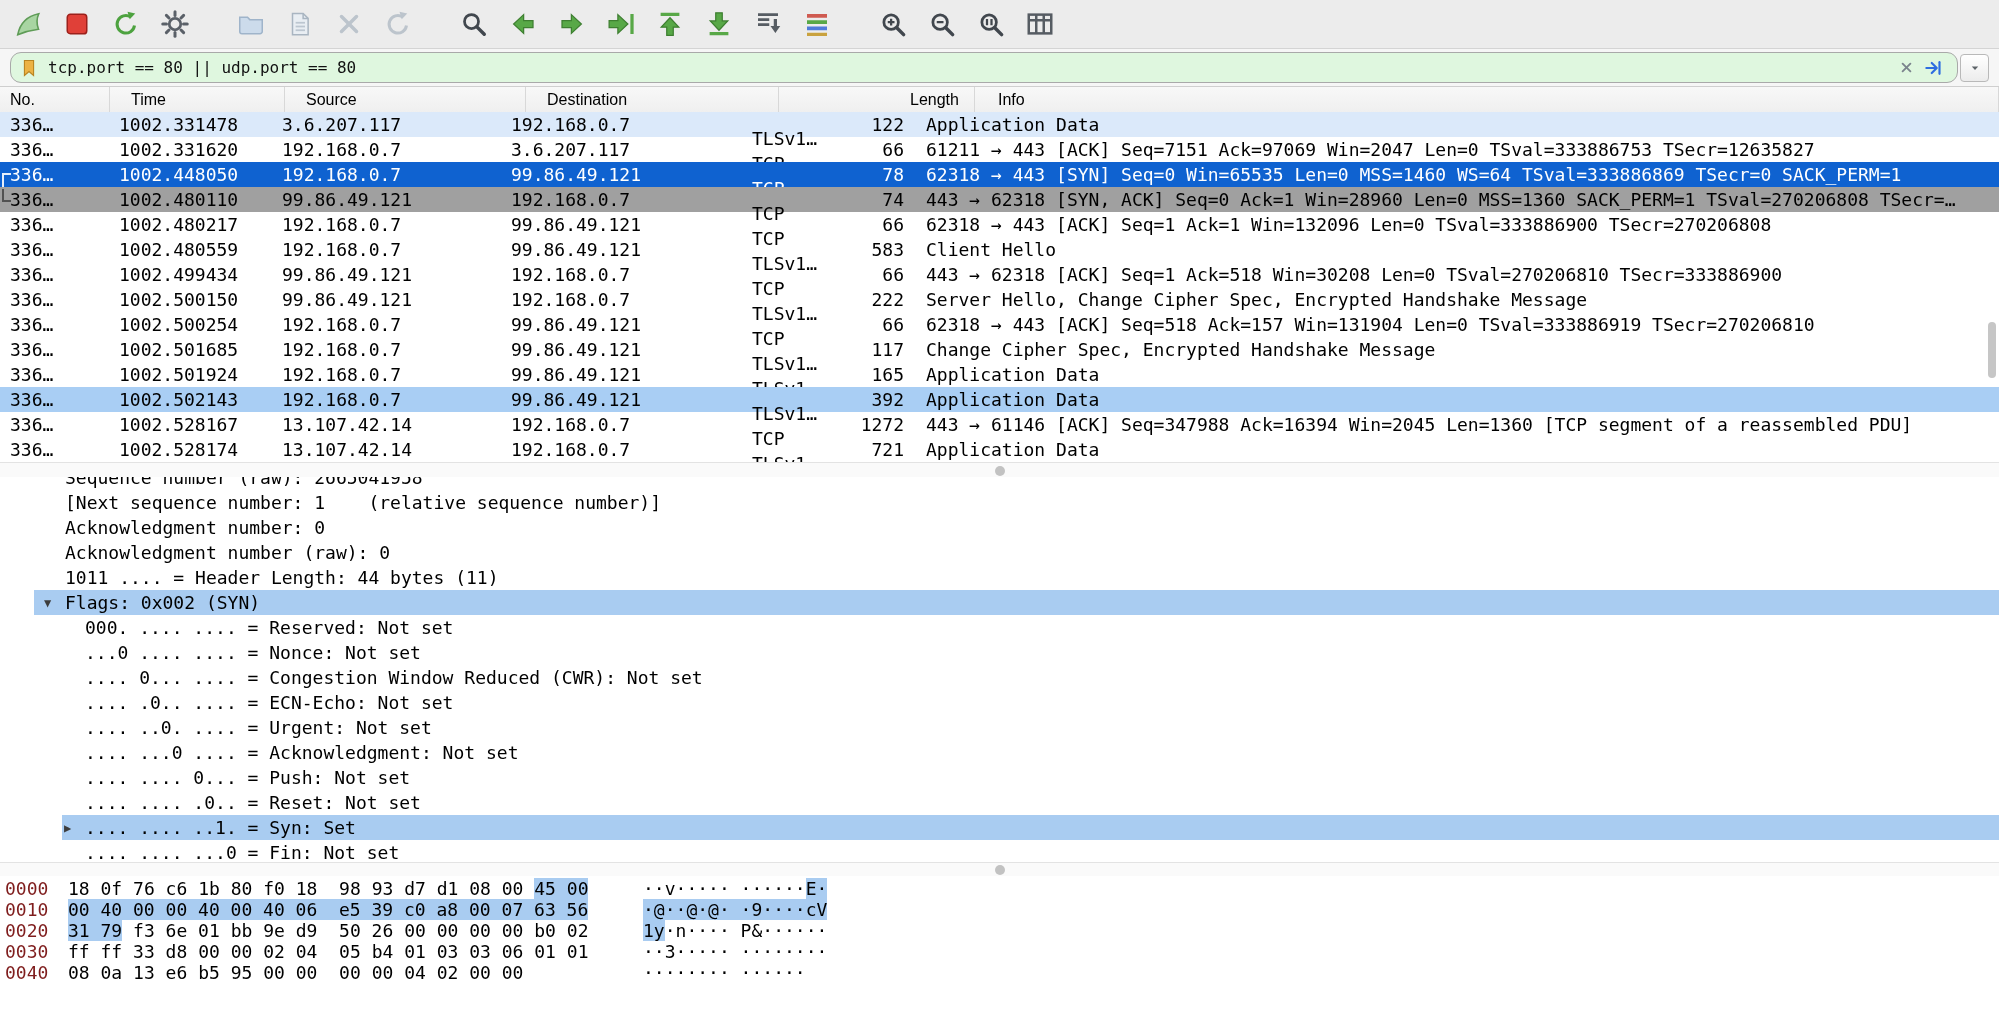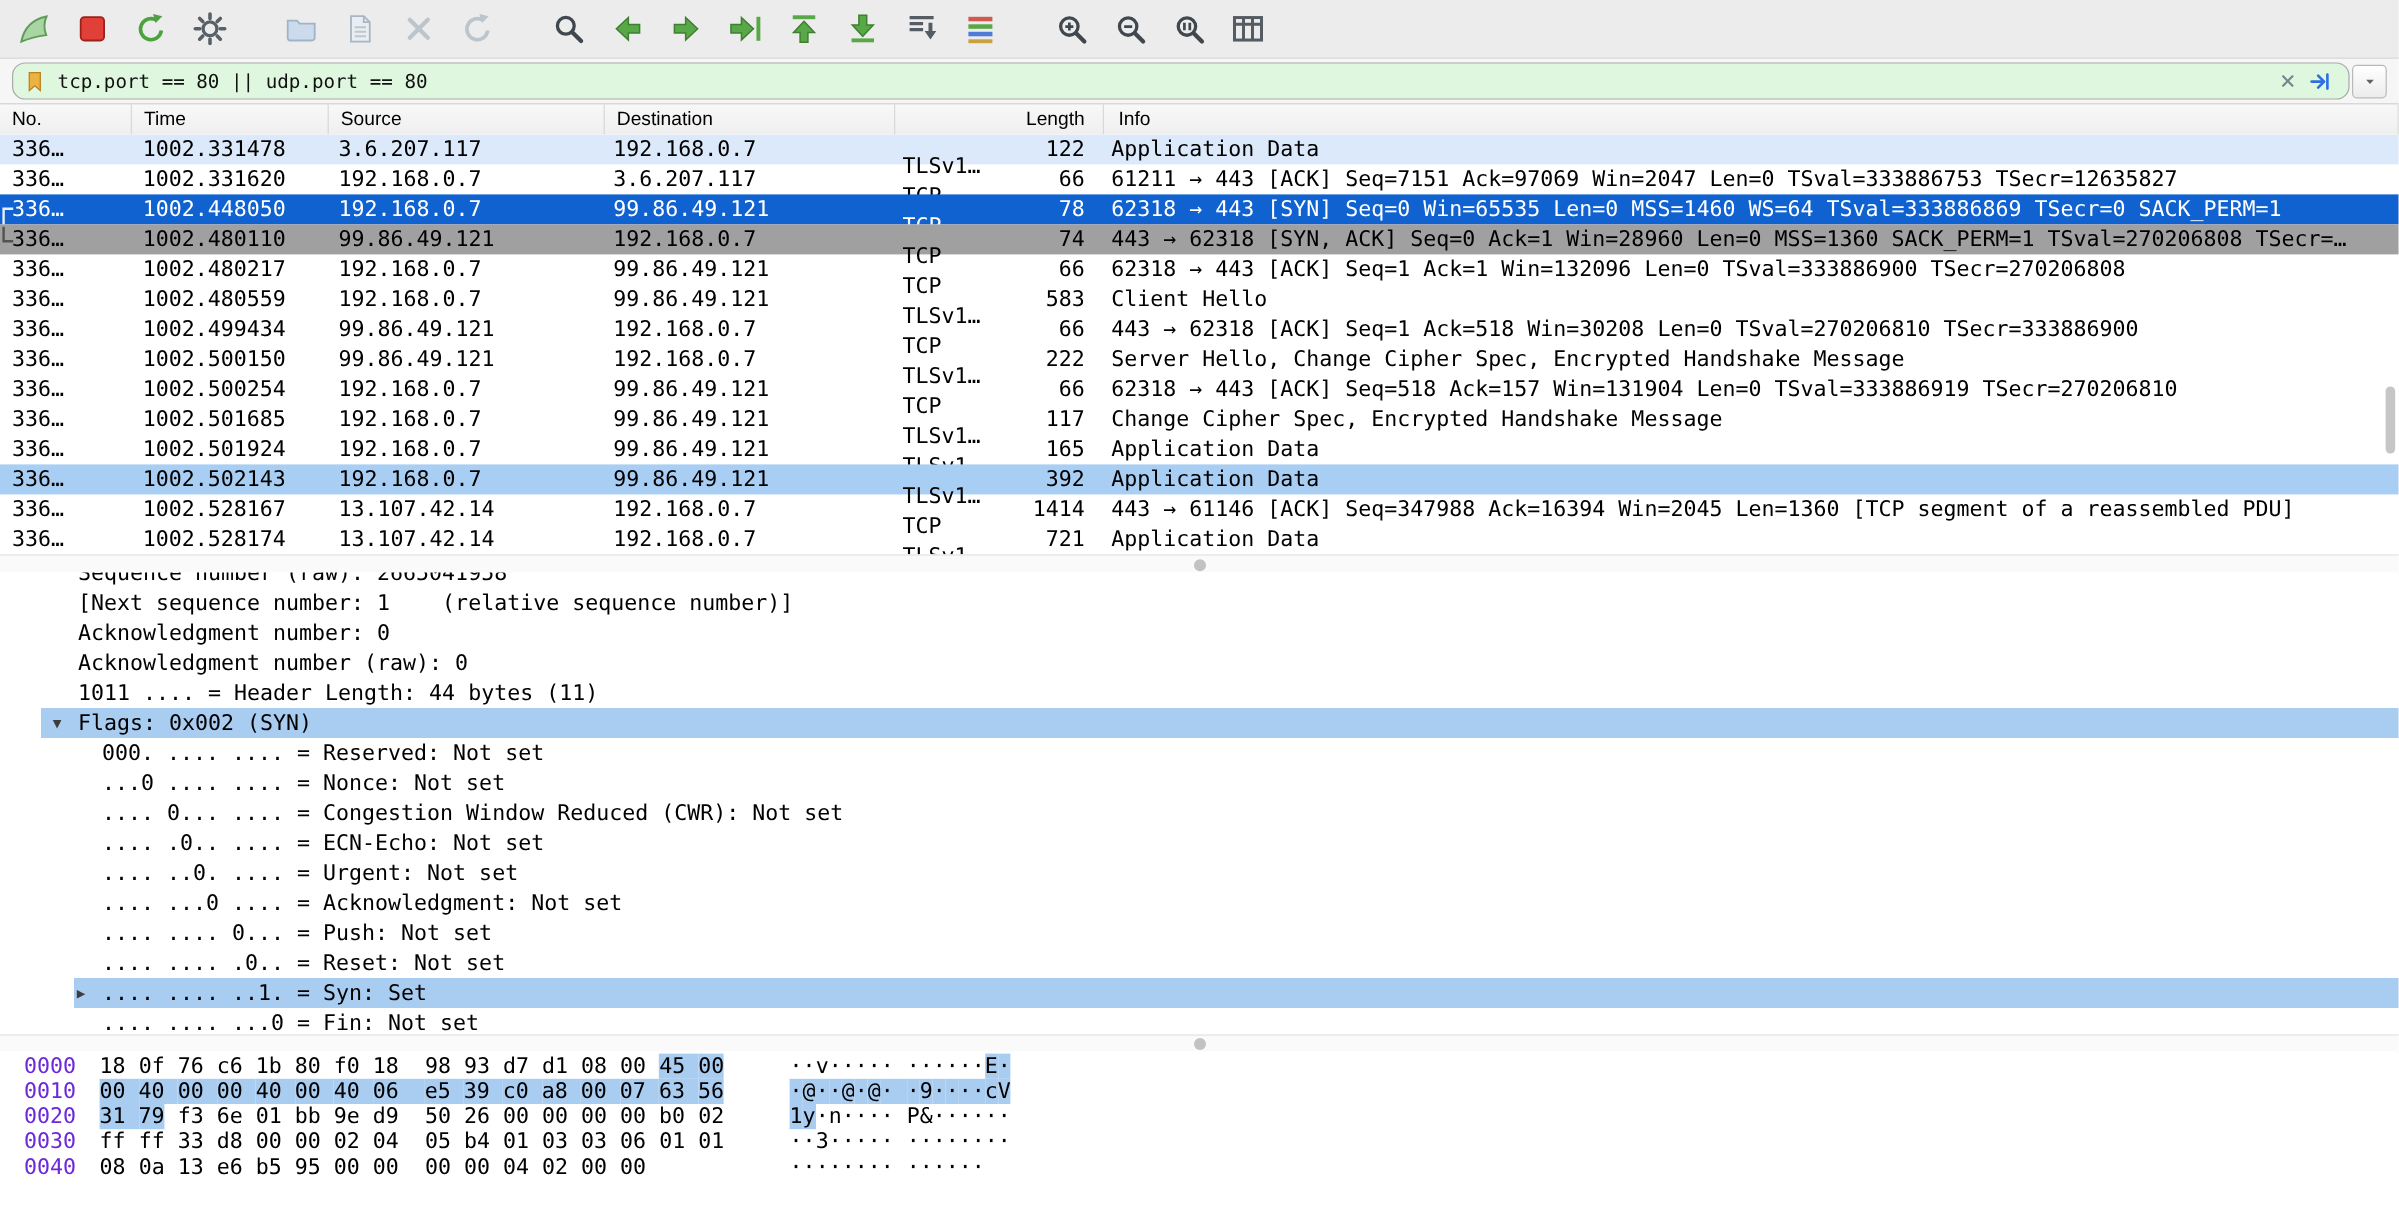"No." .plist-header { gap: none -> 11px }
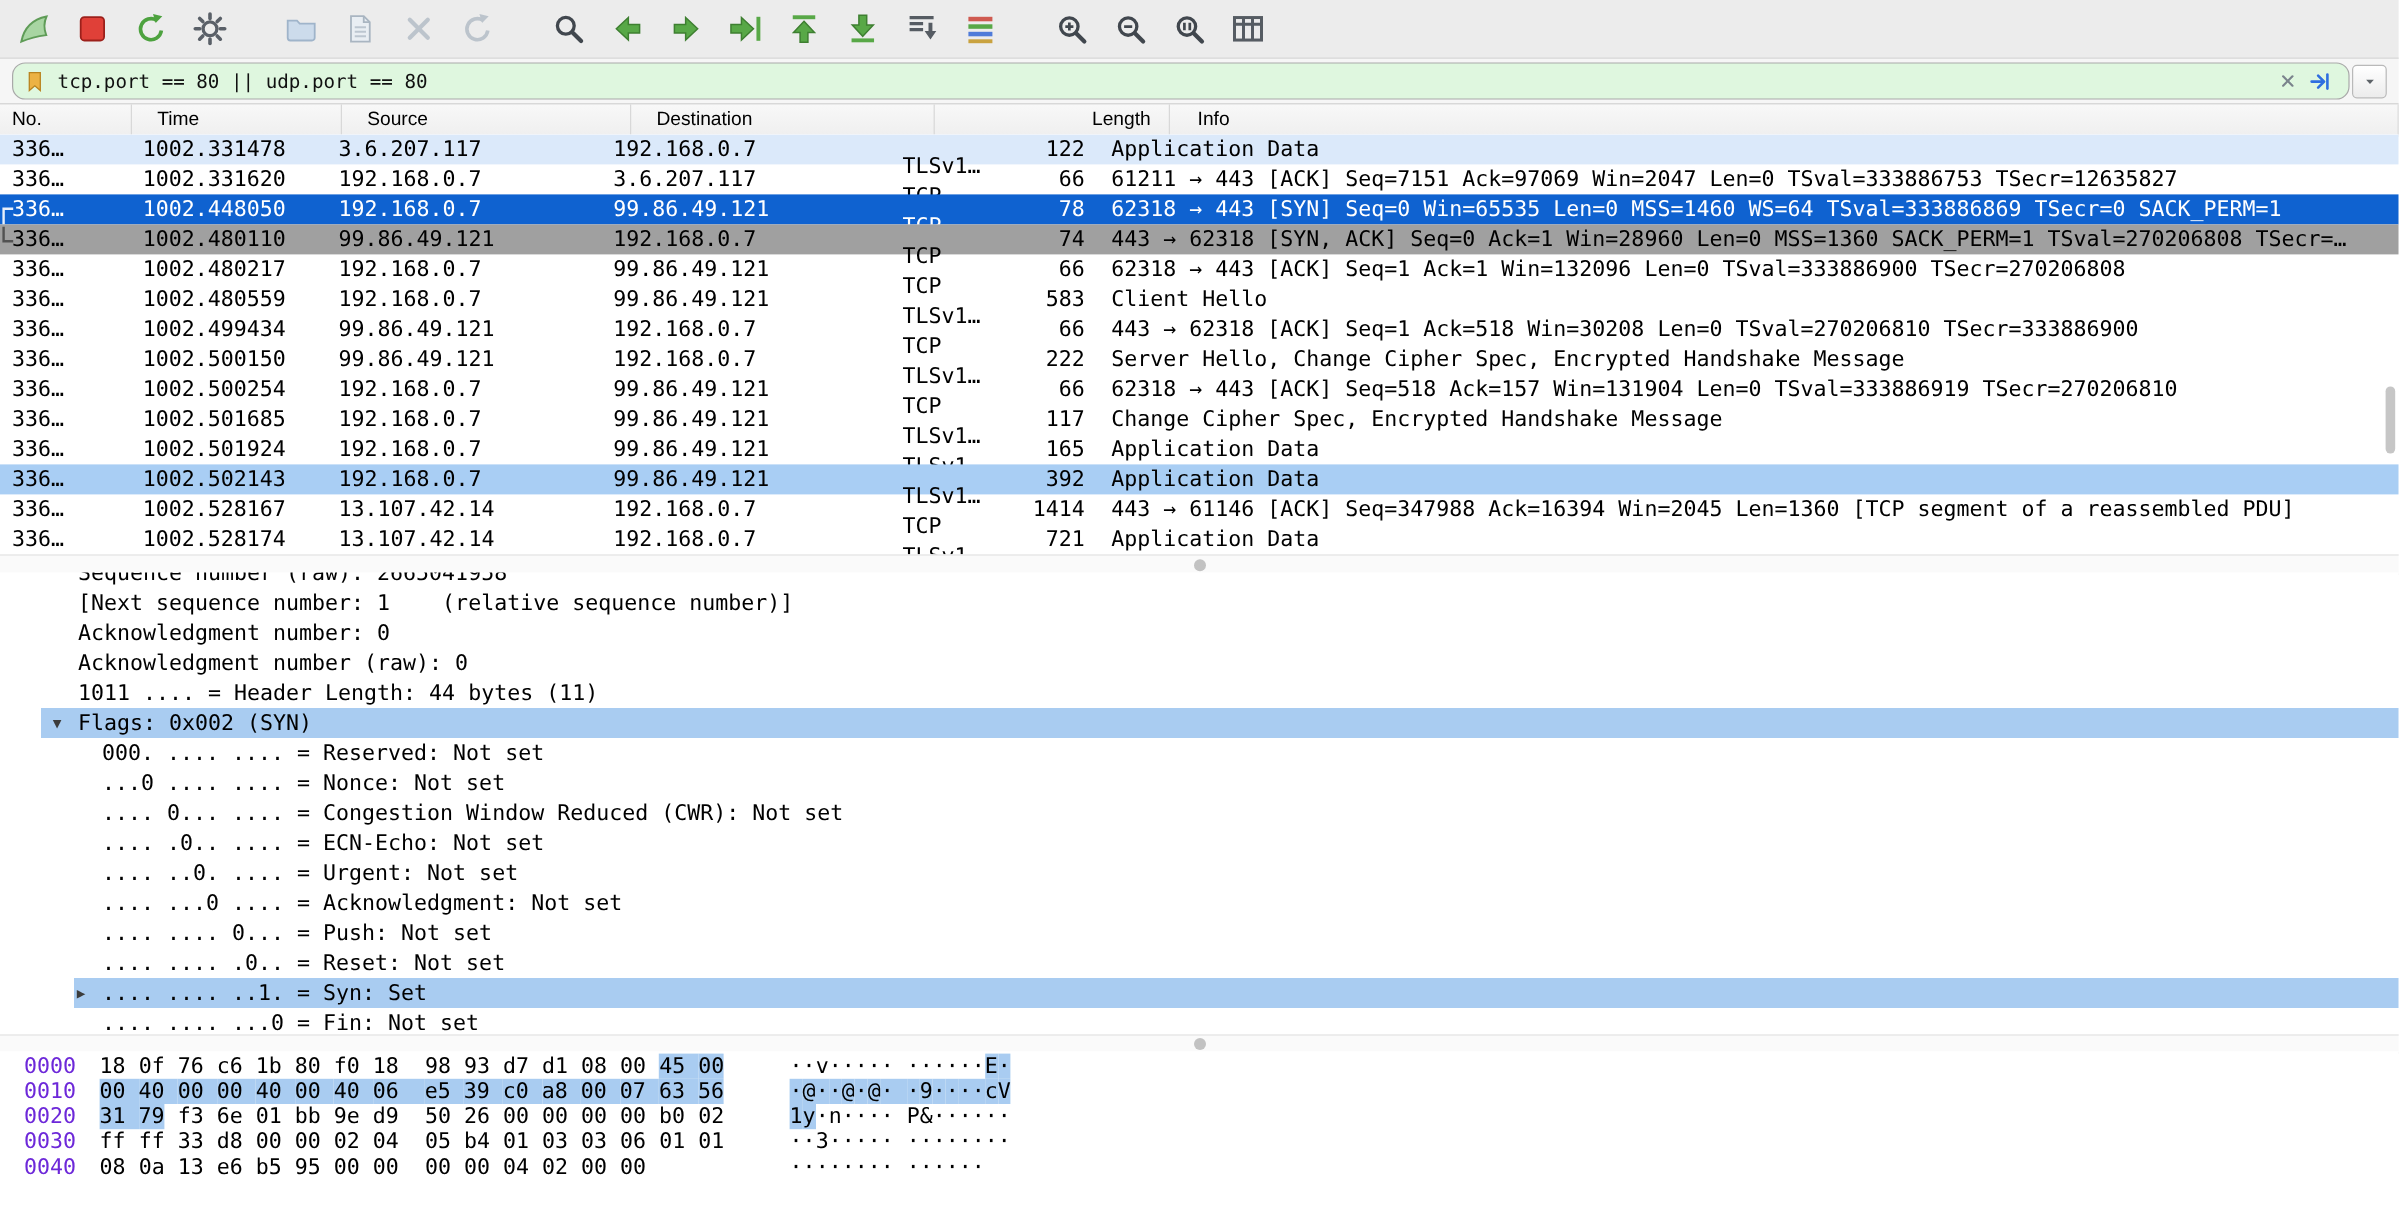"1414" div.pc { text: 1414 -> 1272 }
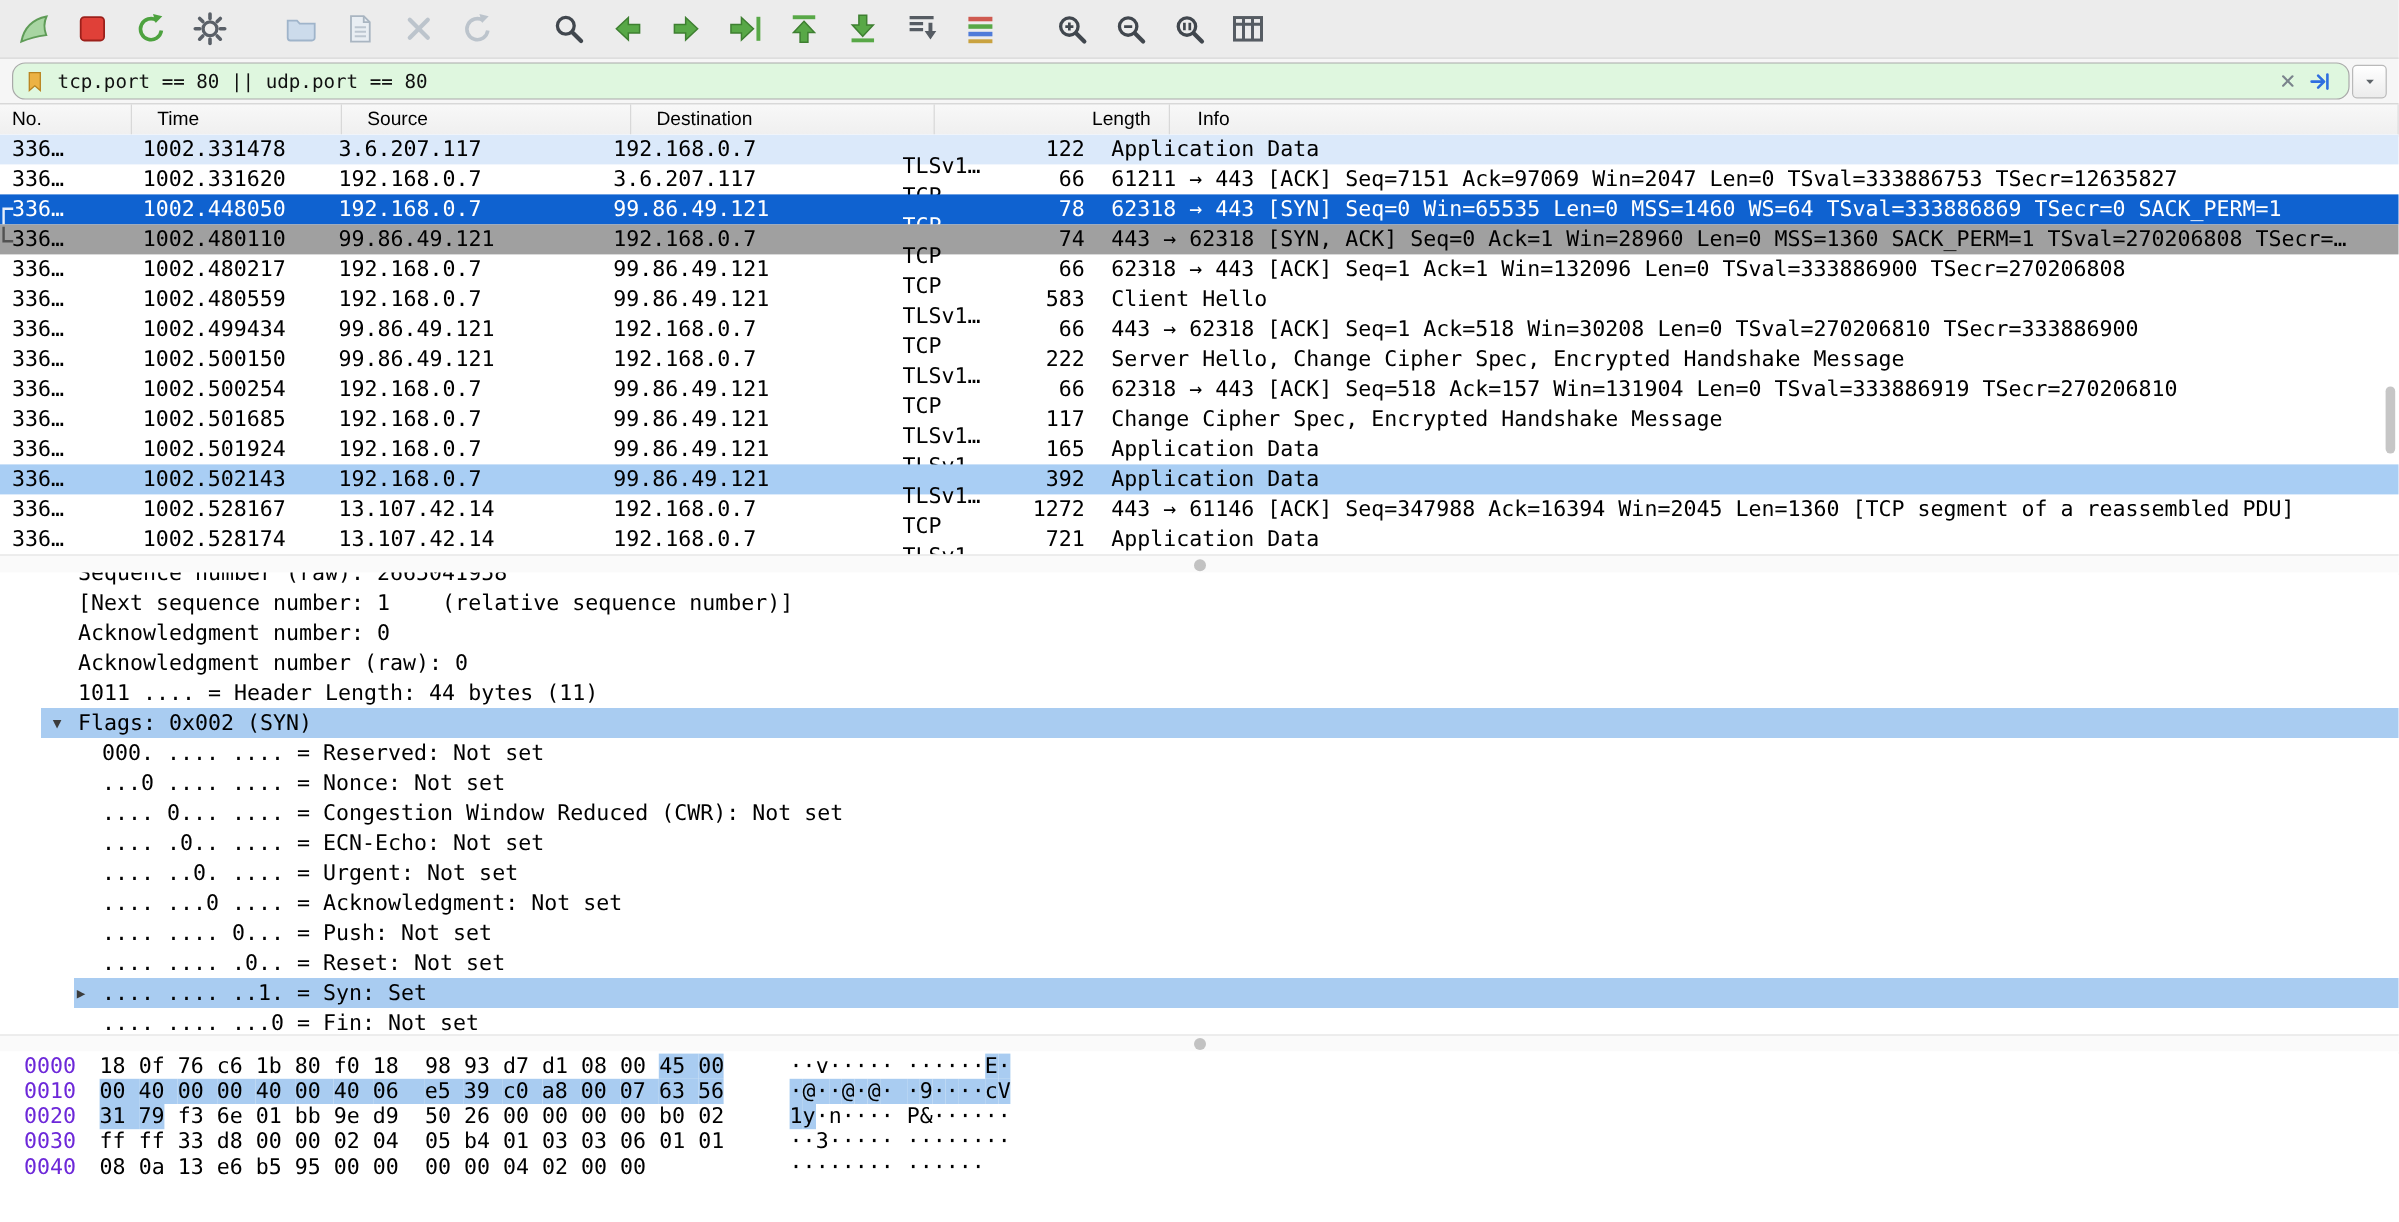"0000" .hoff { color: #6d28d9 -> #7f1d1d; padding-left: 20px -> 5px }
